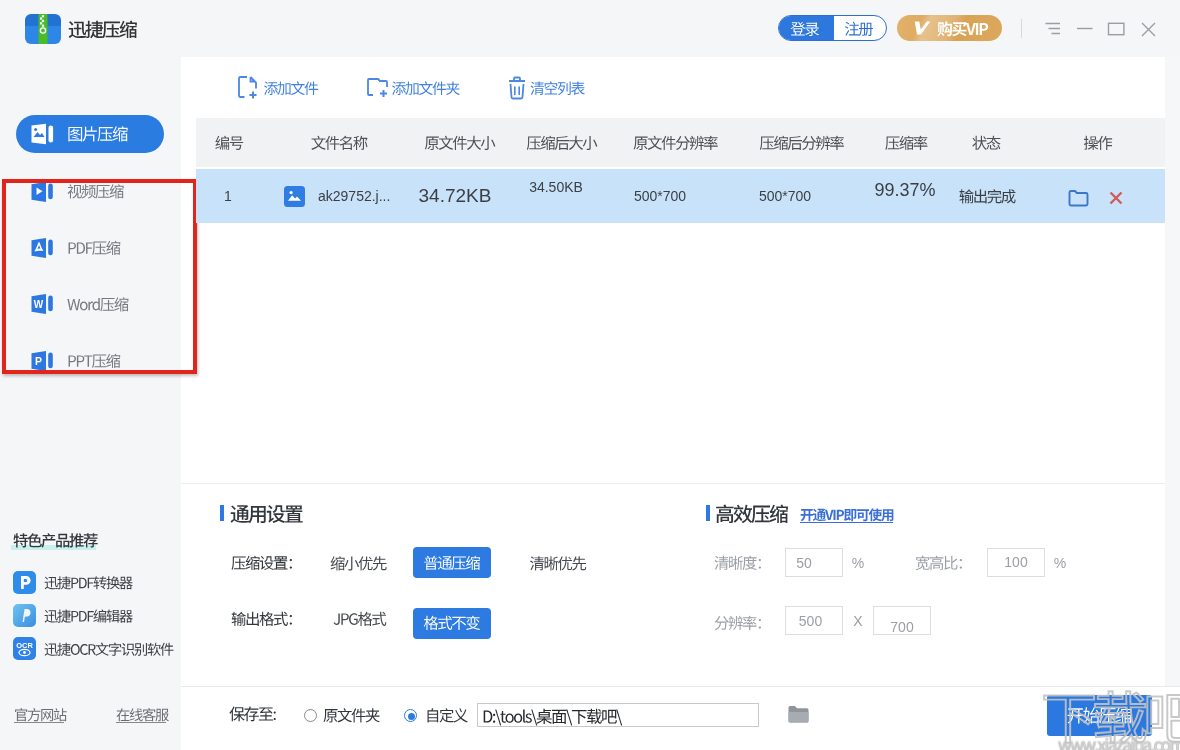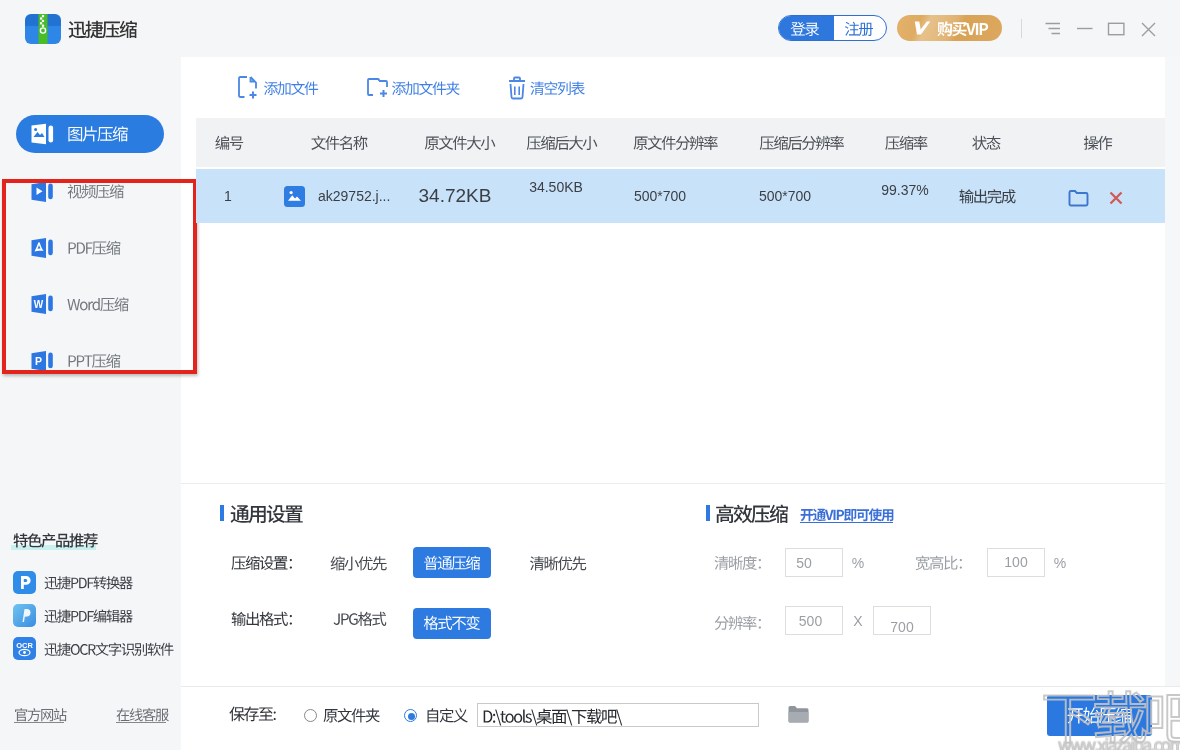"99.37%" div.lat { font-size: 14px -> 18px }
